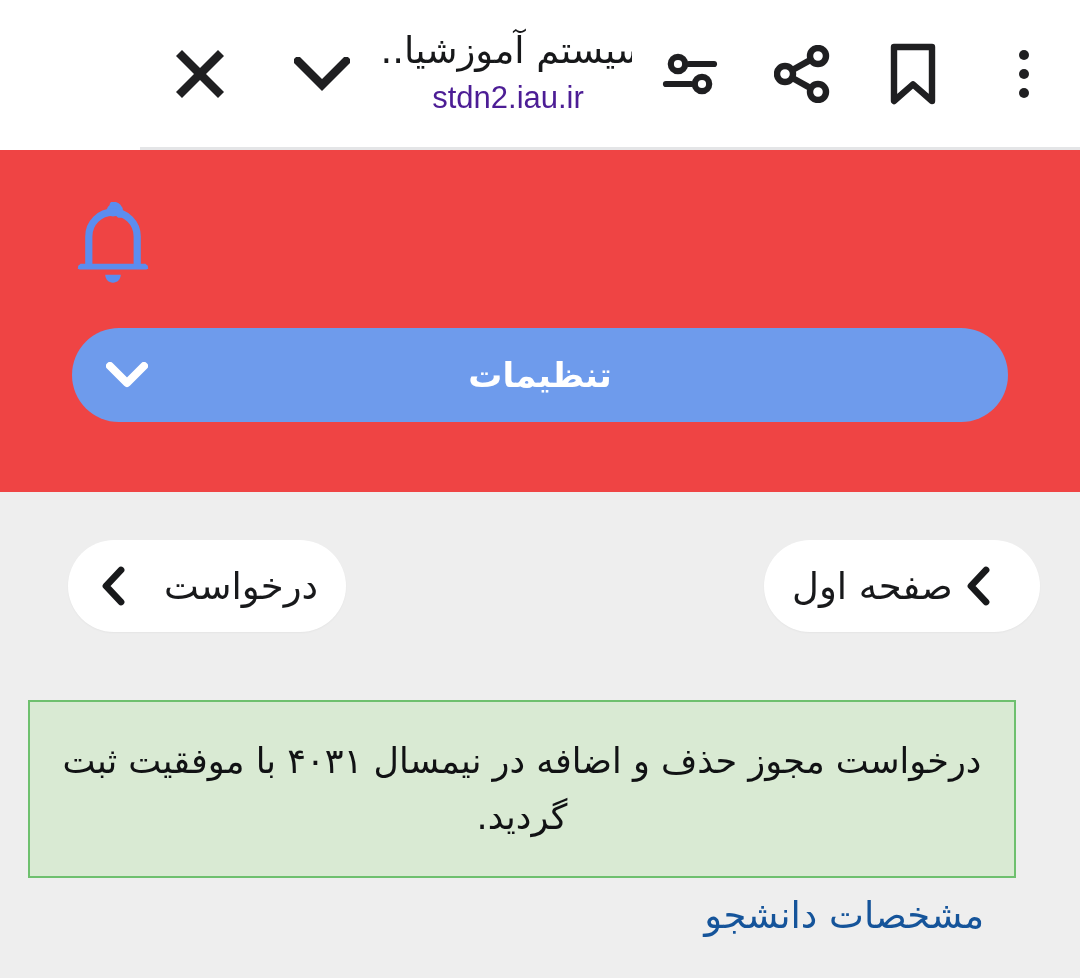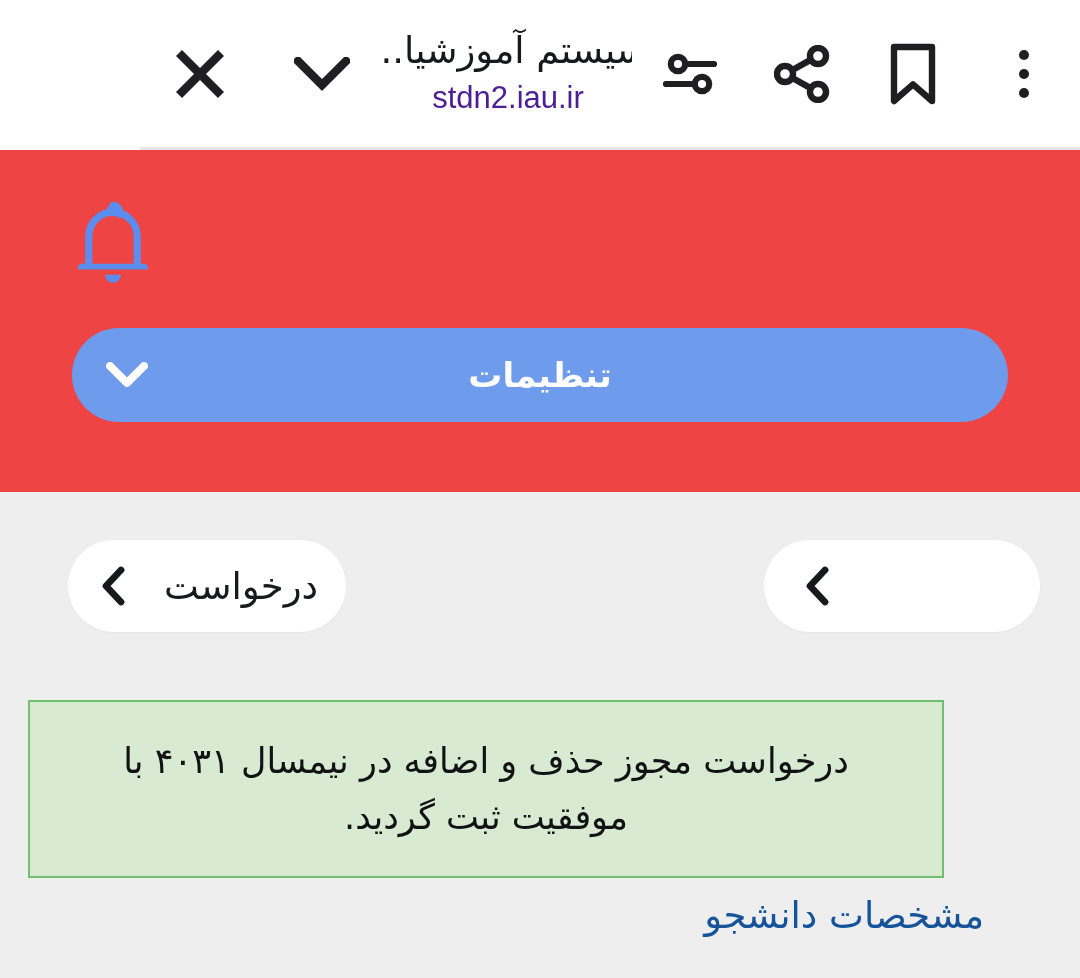"صفحه اول" span.pill-label { html: none -> <span>صفحه اول</span> }
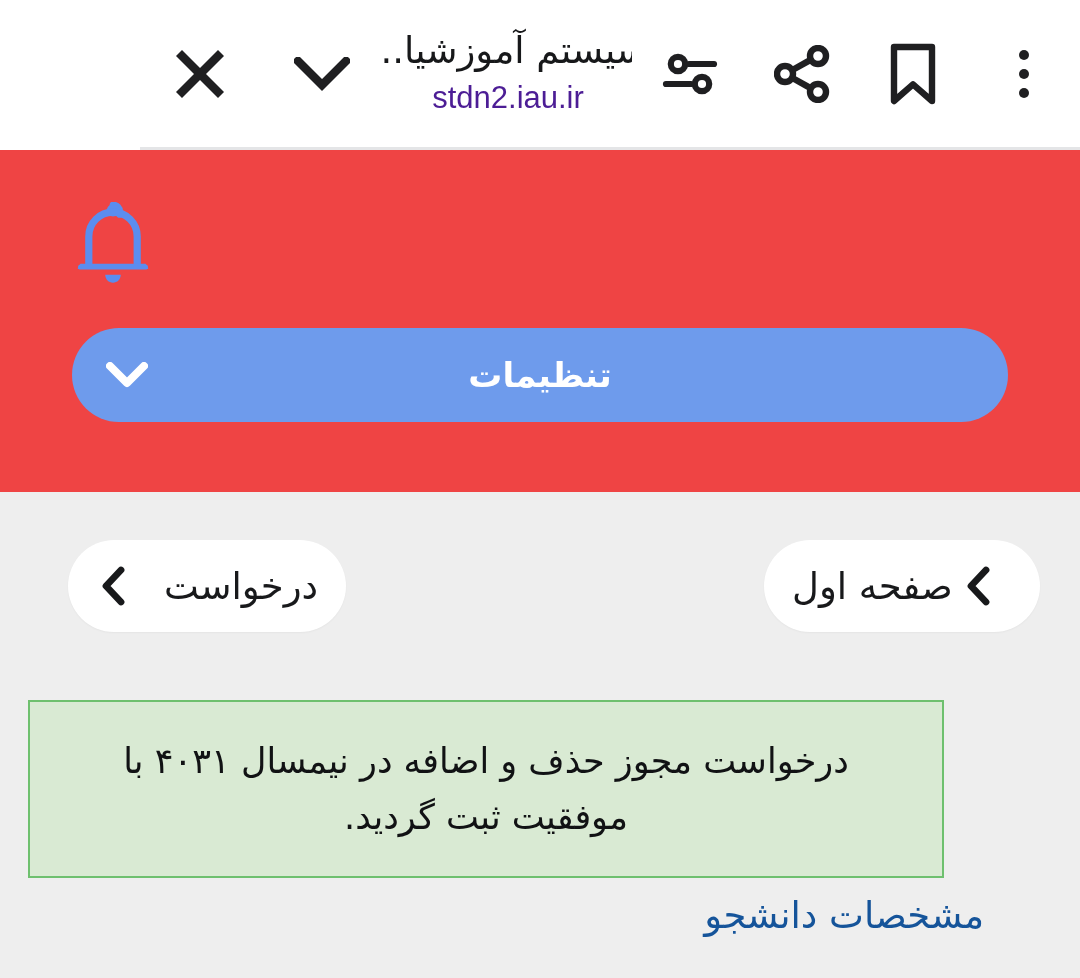"درخواست مجوز حذف و اضافه" .alert-success { width: 916px -> 988px }
